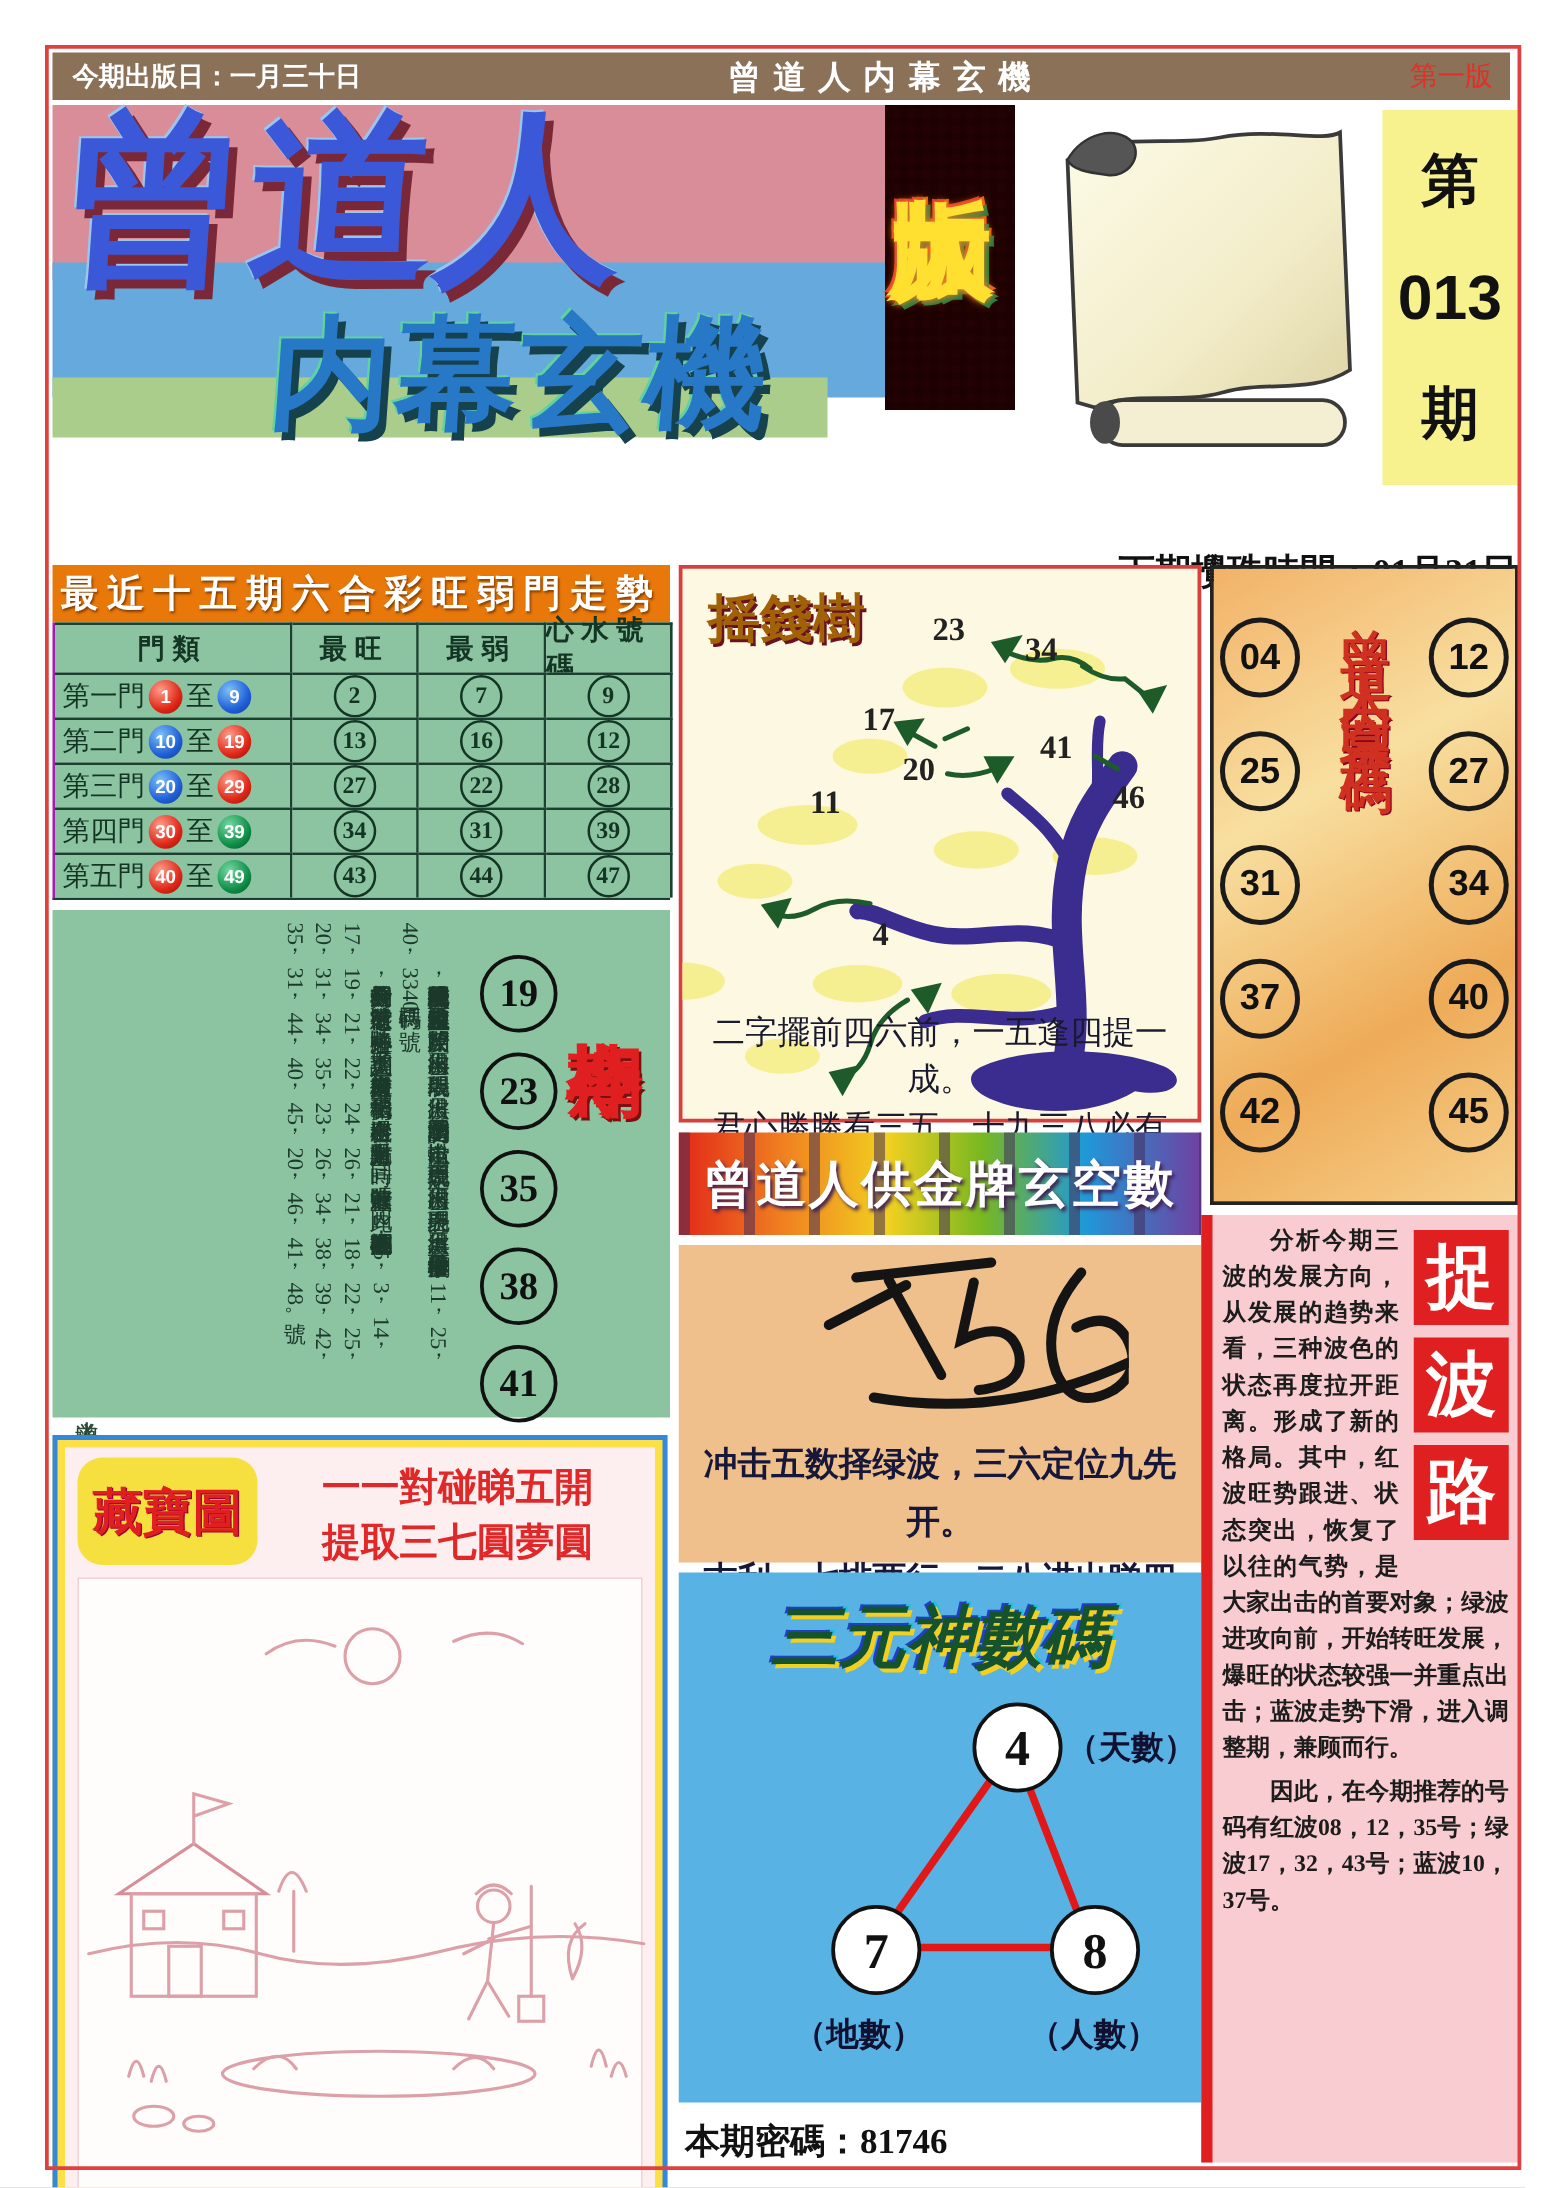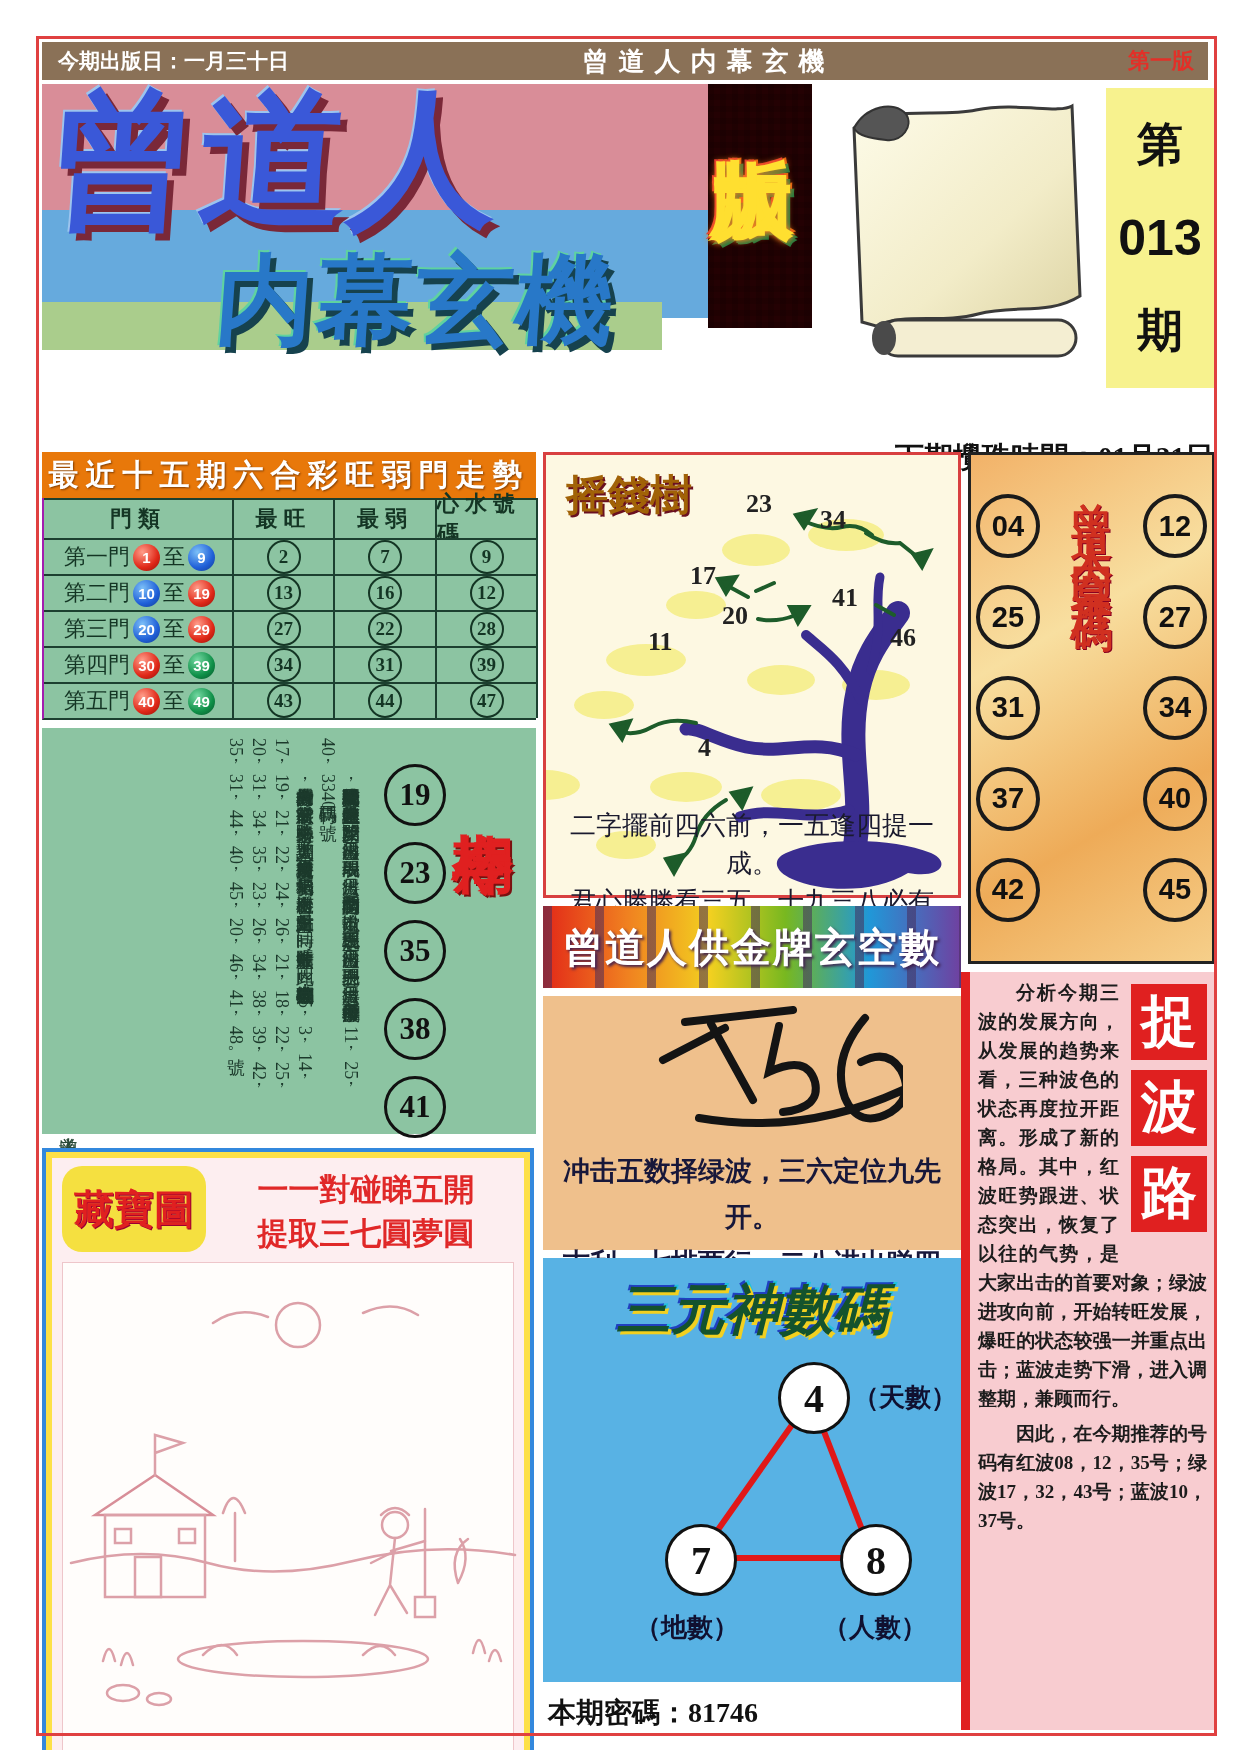"第一版" .masthead .ed { font-weight: bold -> normal }
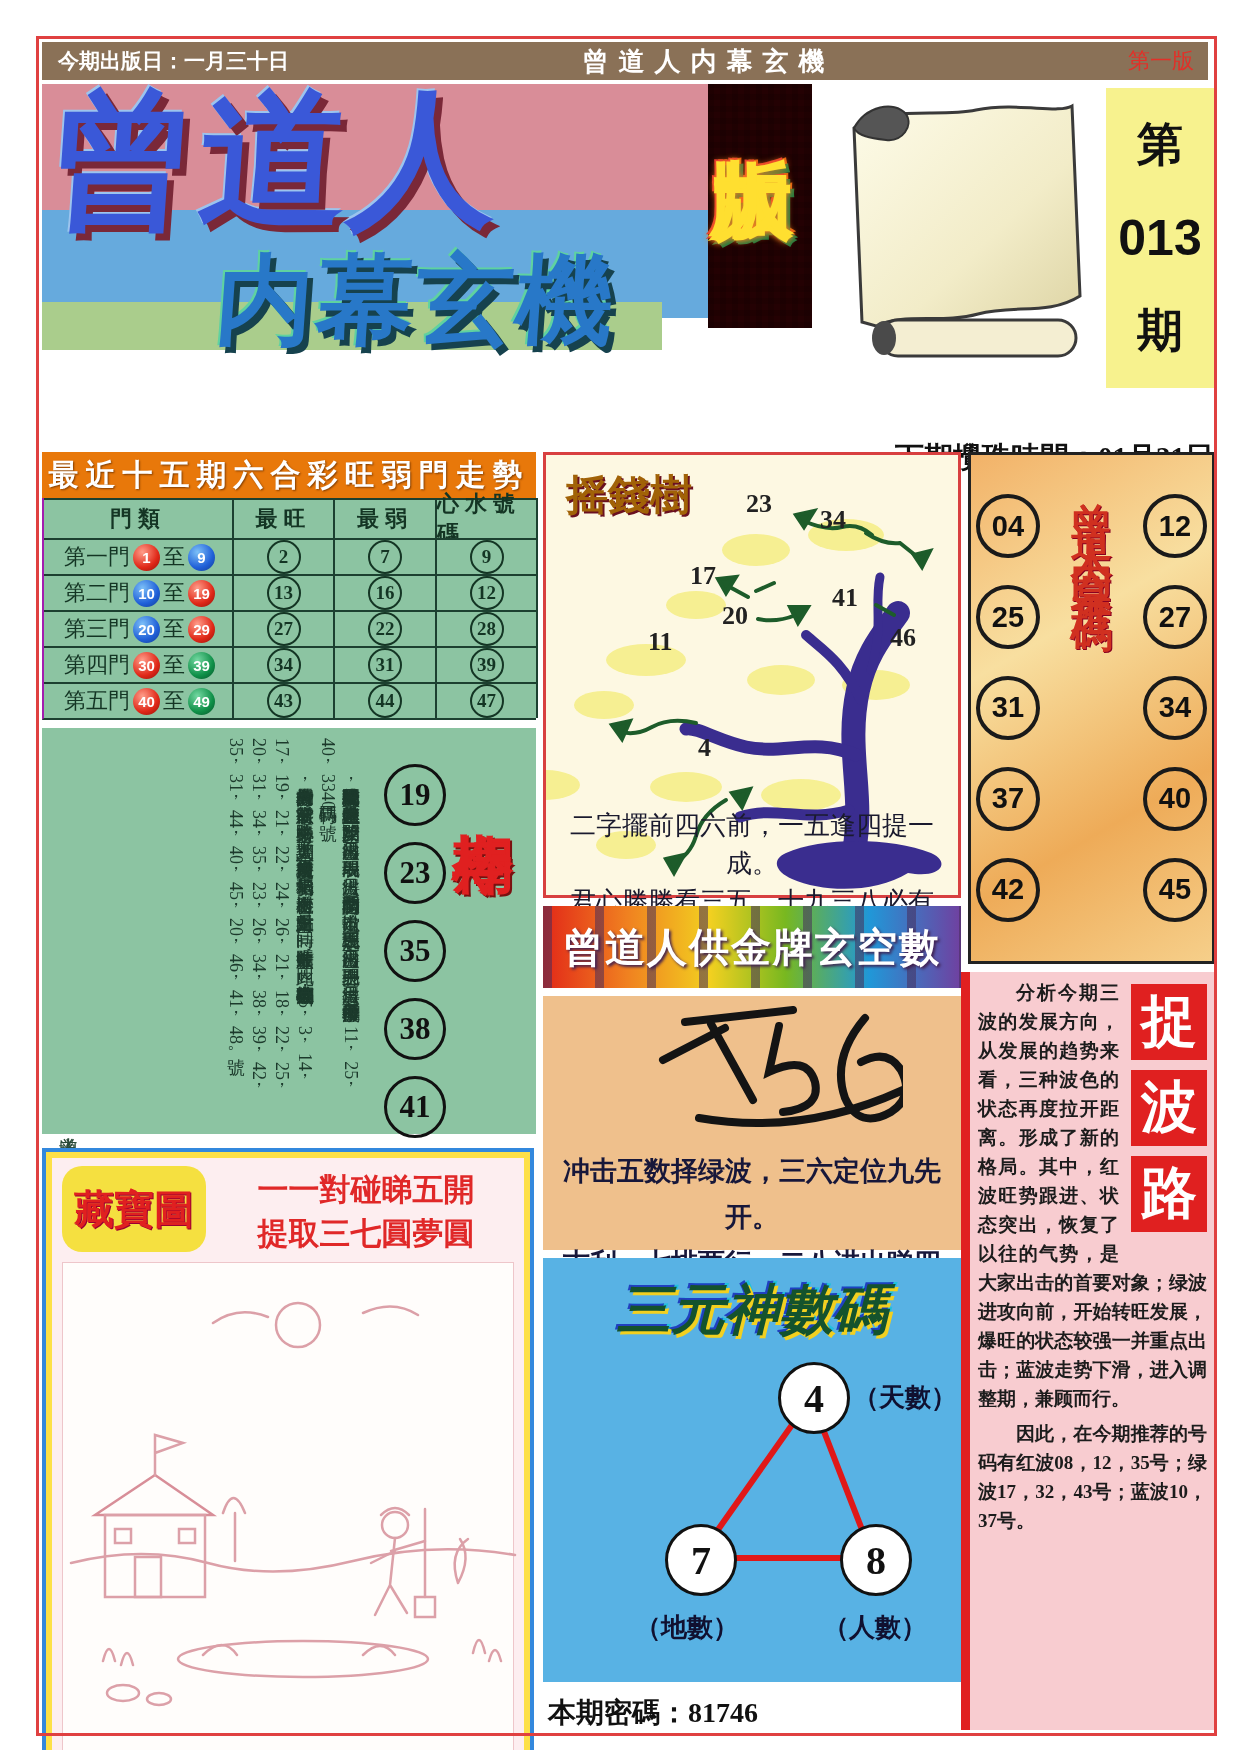"第一門" .gate { padding-left: 20px -> 6px }
